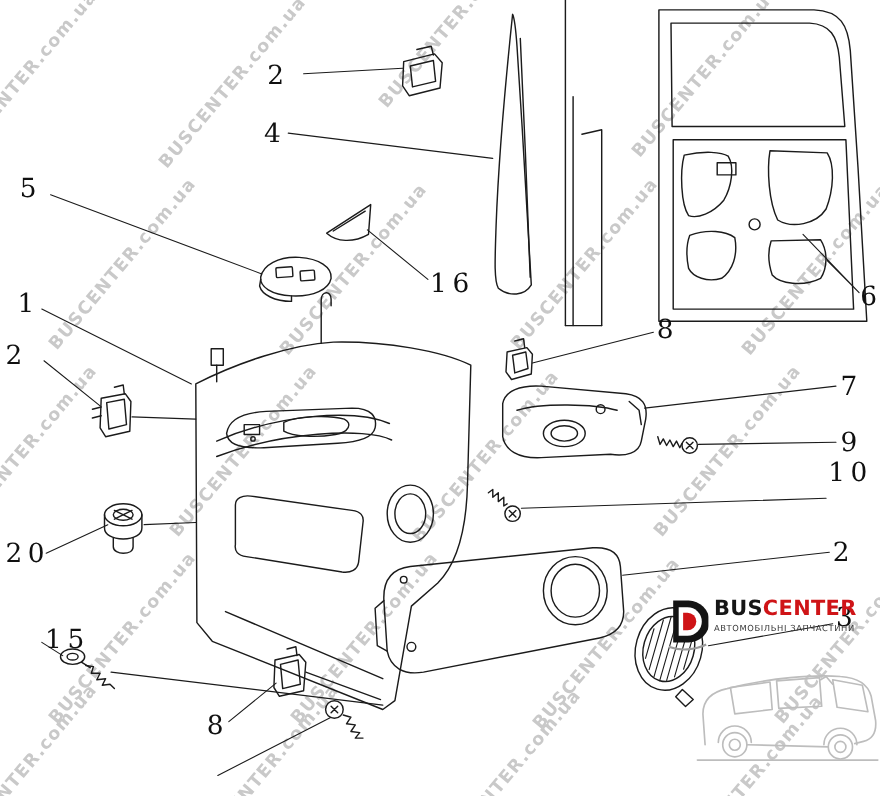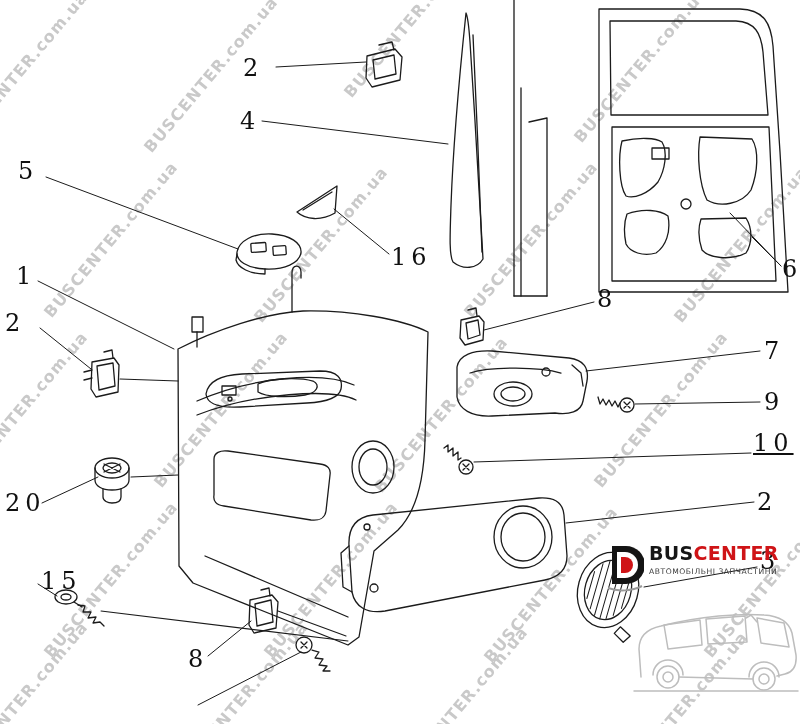"10" div.callout { text-decoration: underline -> none; top: 431px -> 417px }
